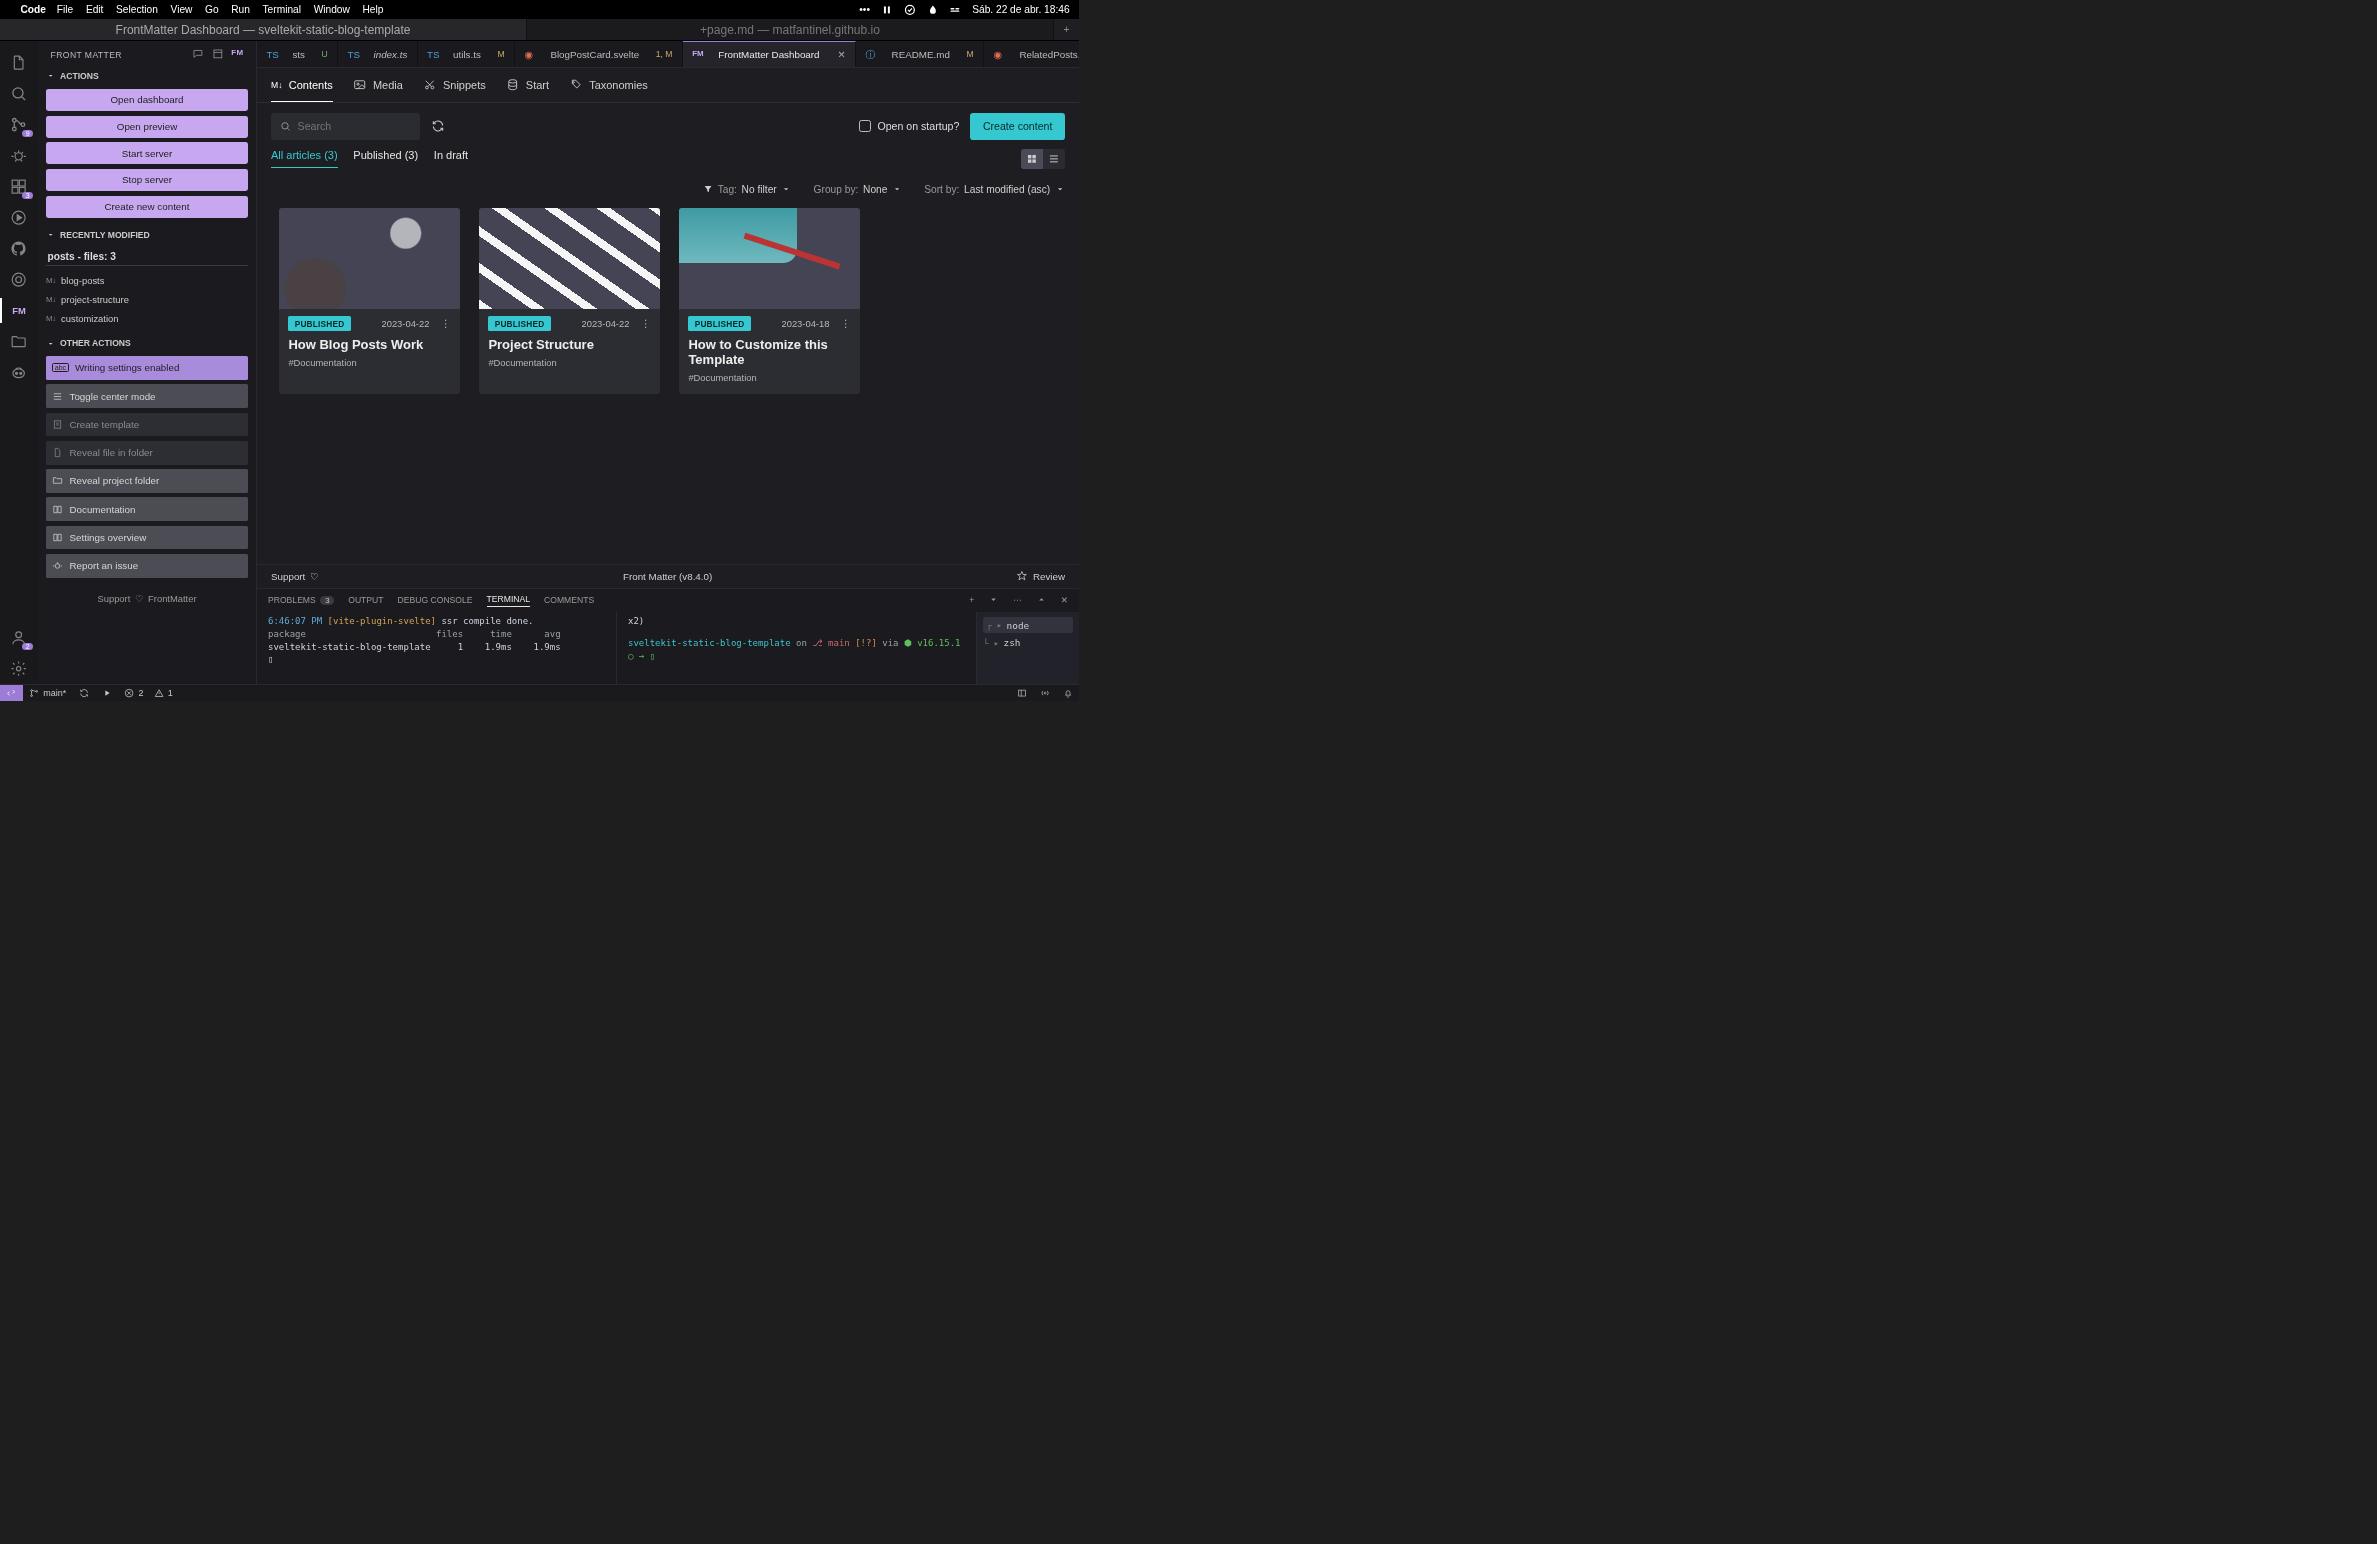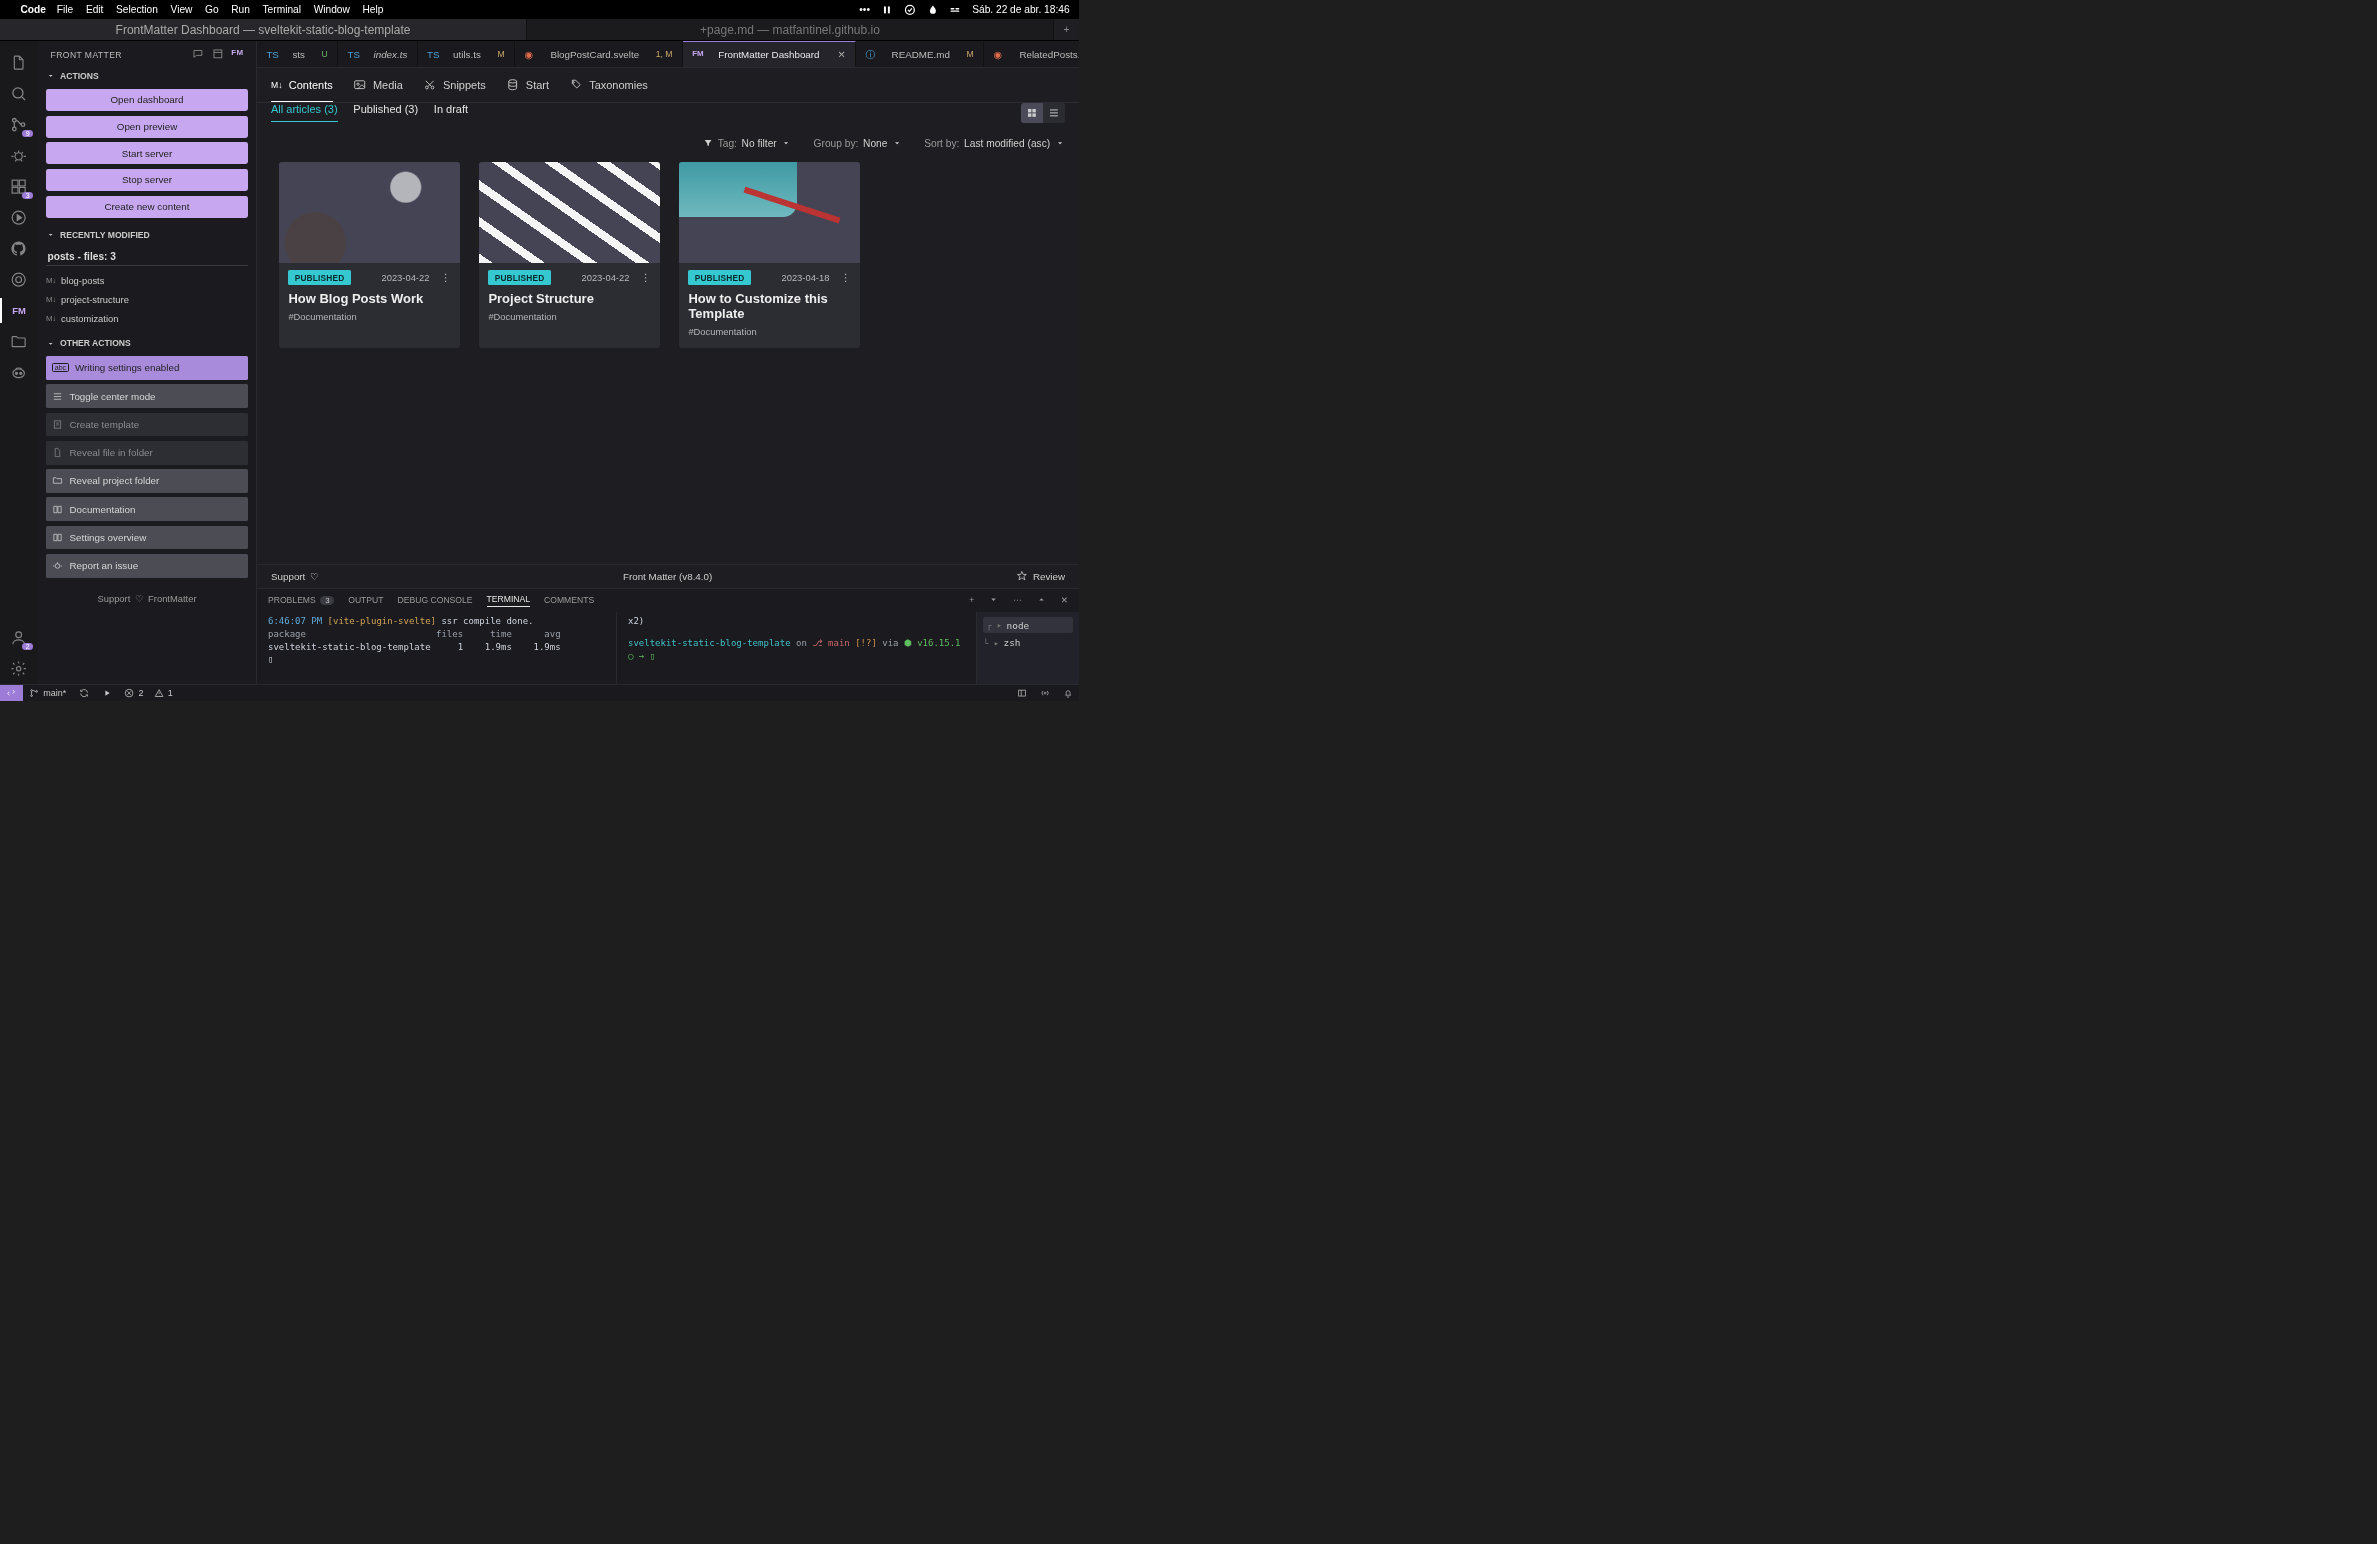"Search" div.dash-row2 { html: none -> <div> <div> <svg> <circle></circle> <path></path> </svg> <input> </div> <span> <svg> <path></path> <path></path> </svg> </span> <span></span> <label> <span></span> <span>Open on startup?</span> </label> <button>Create content</button> </div> }
